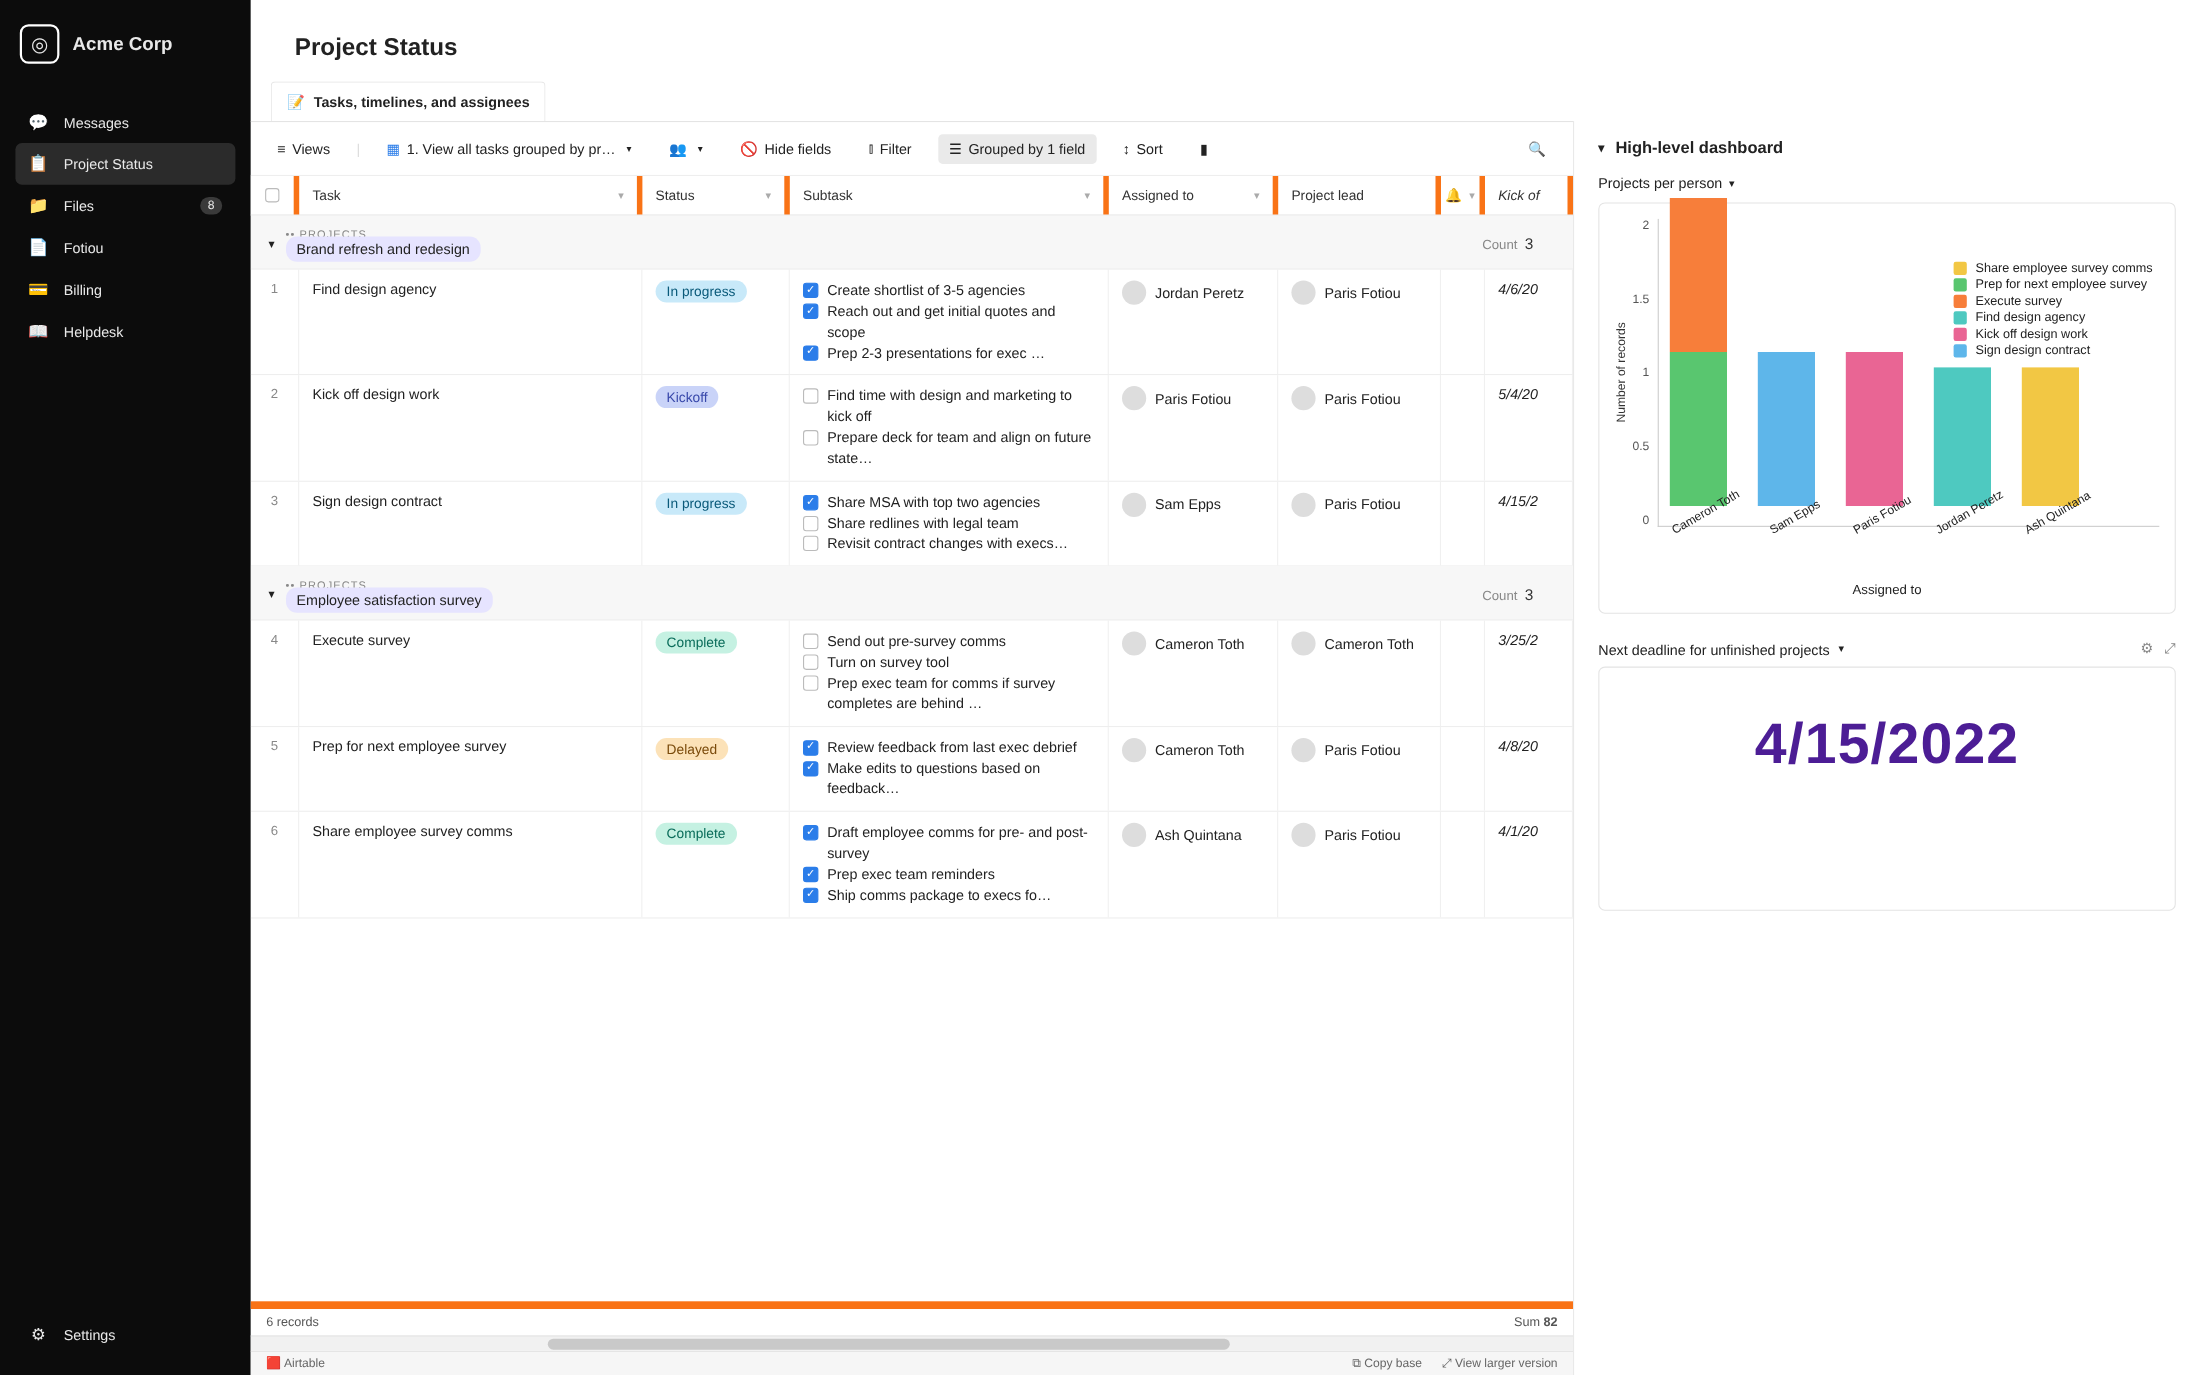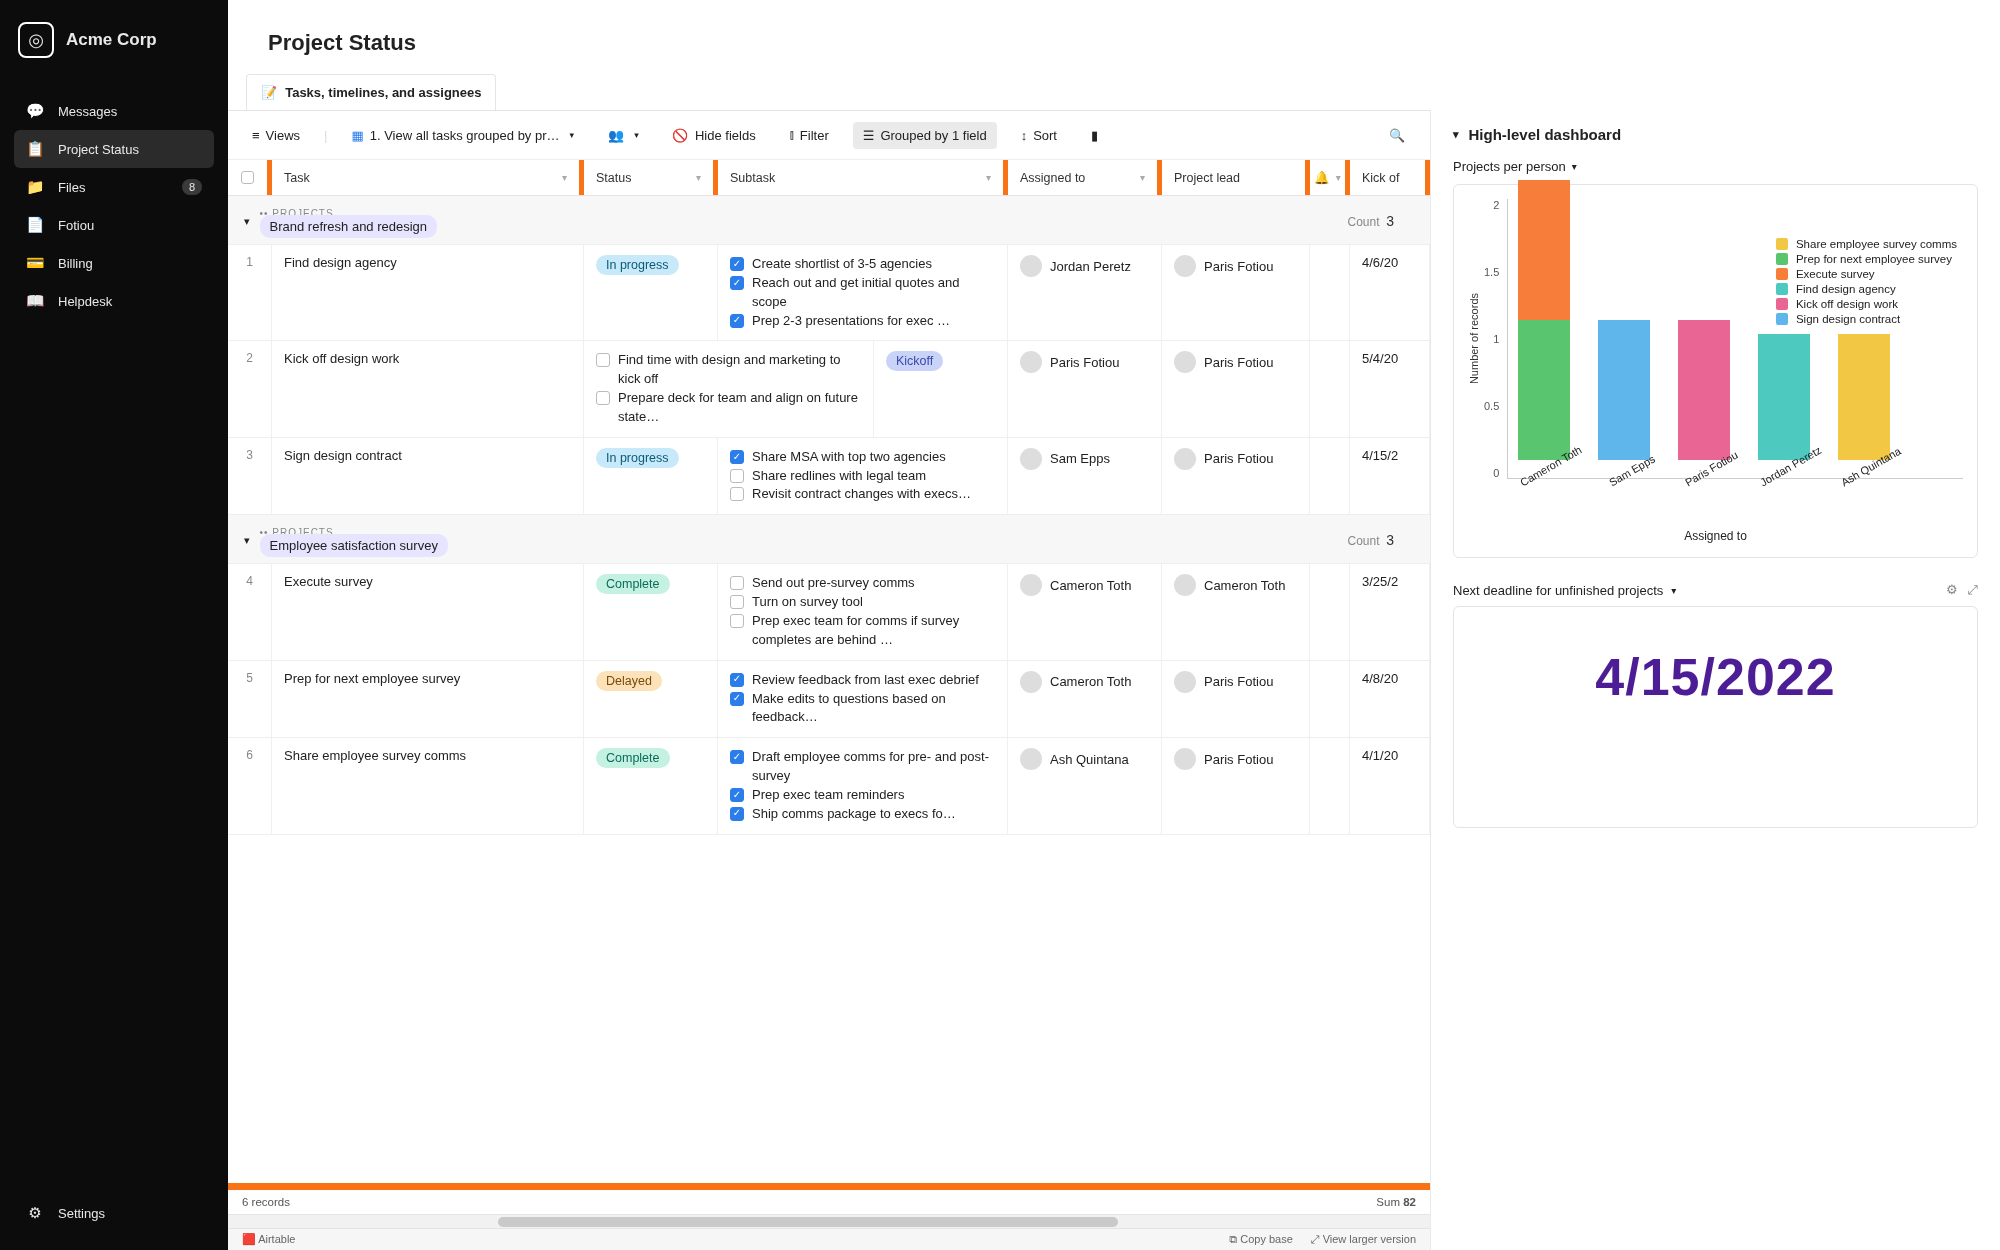"Kick of" .c-kick { font-style: none -> italic }
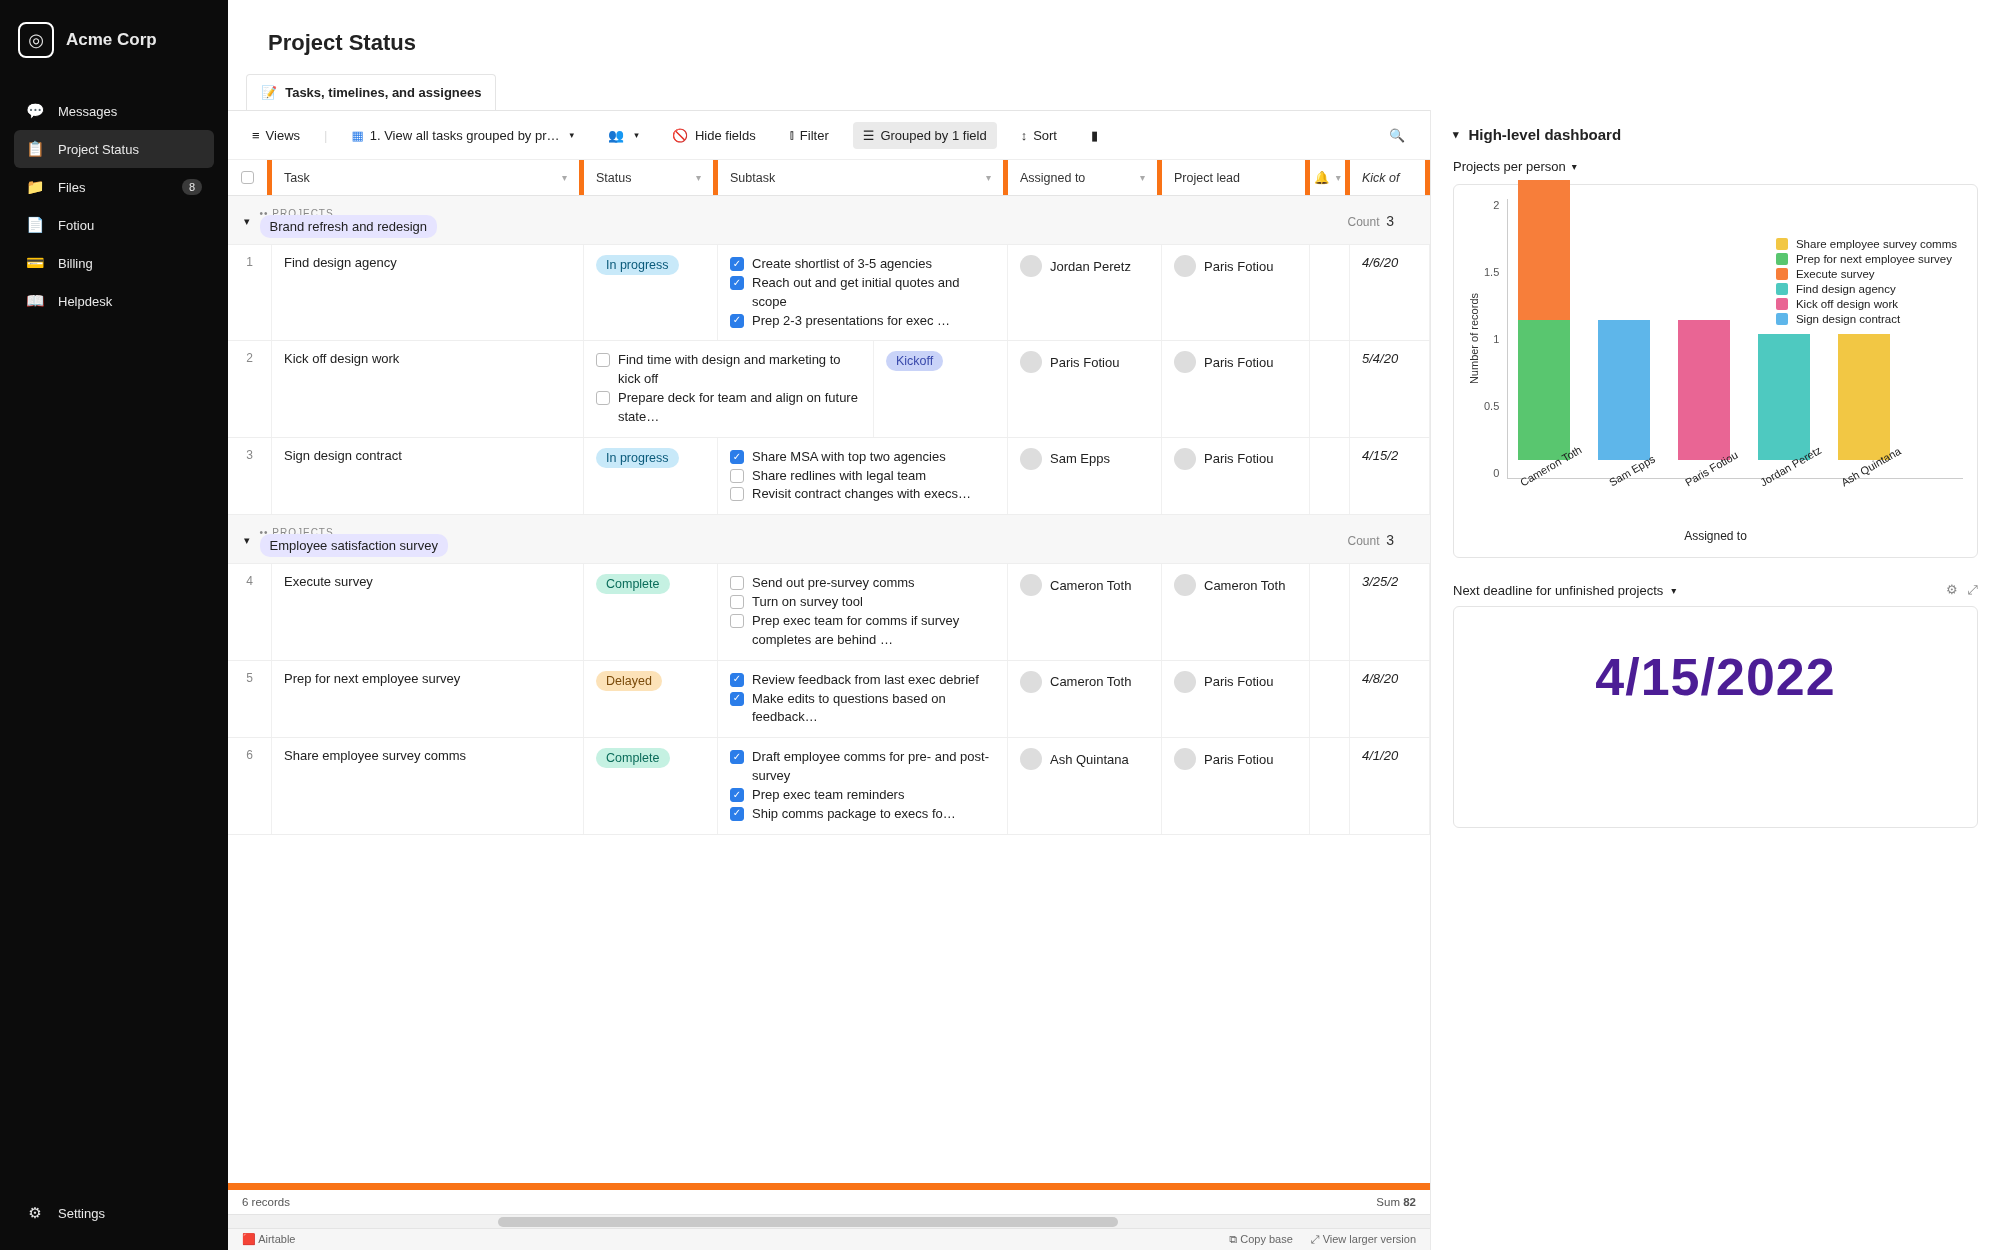"Find time with design and" div.cell { order: before "Kickoff" -> after "Kickoff" }
